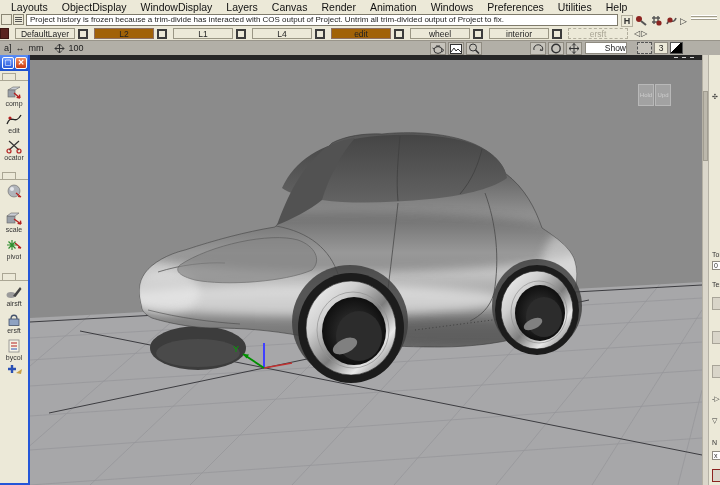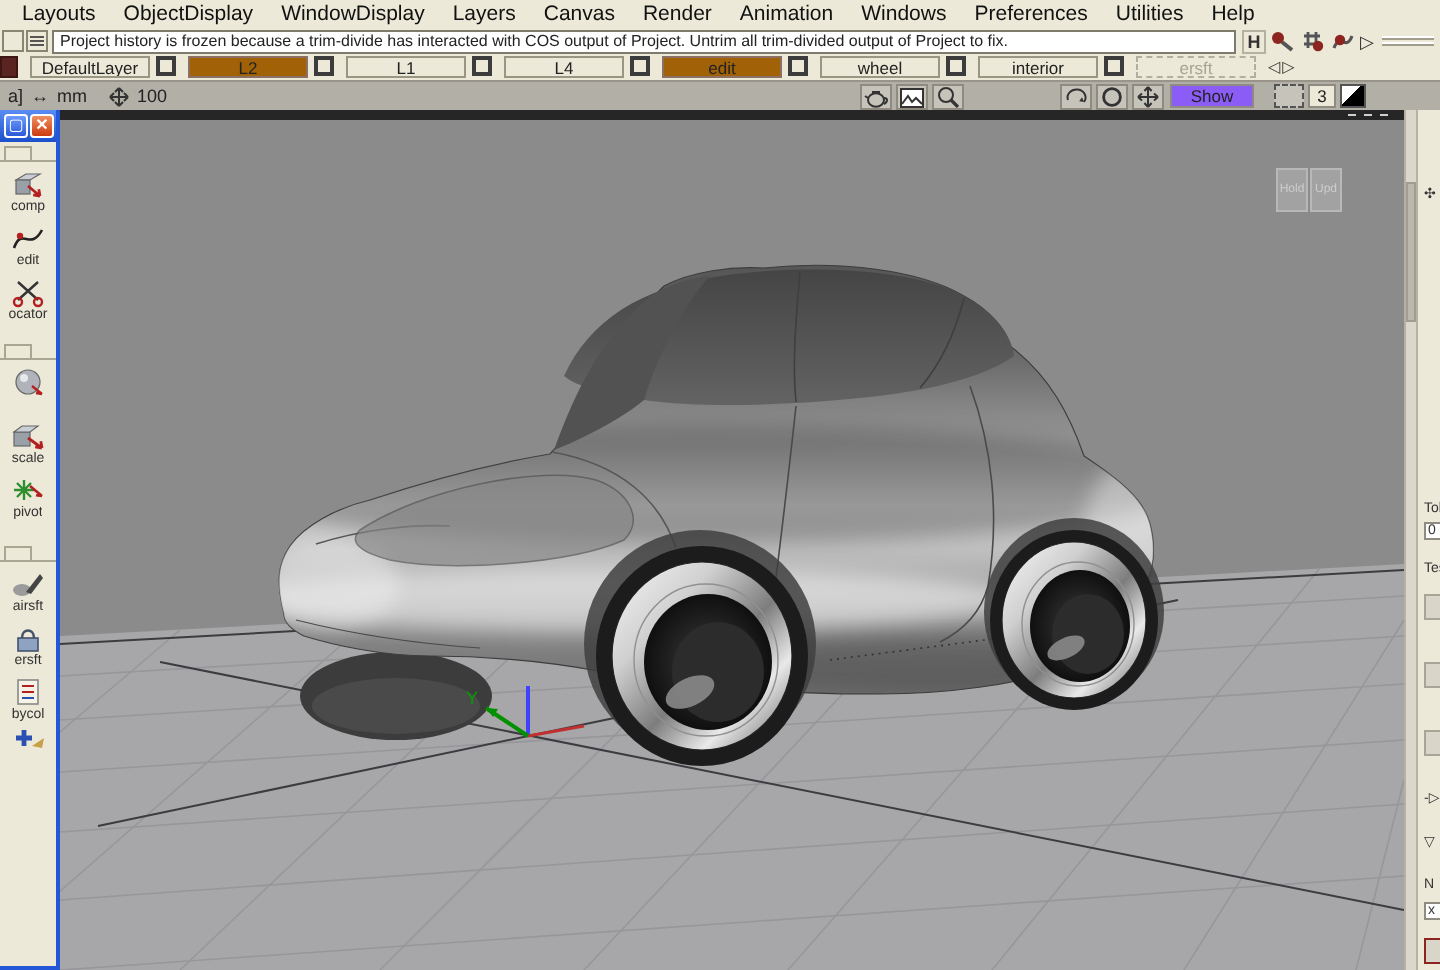"Project history is frozen because" .msgbar { align-items: center -> none }
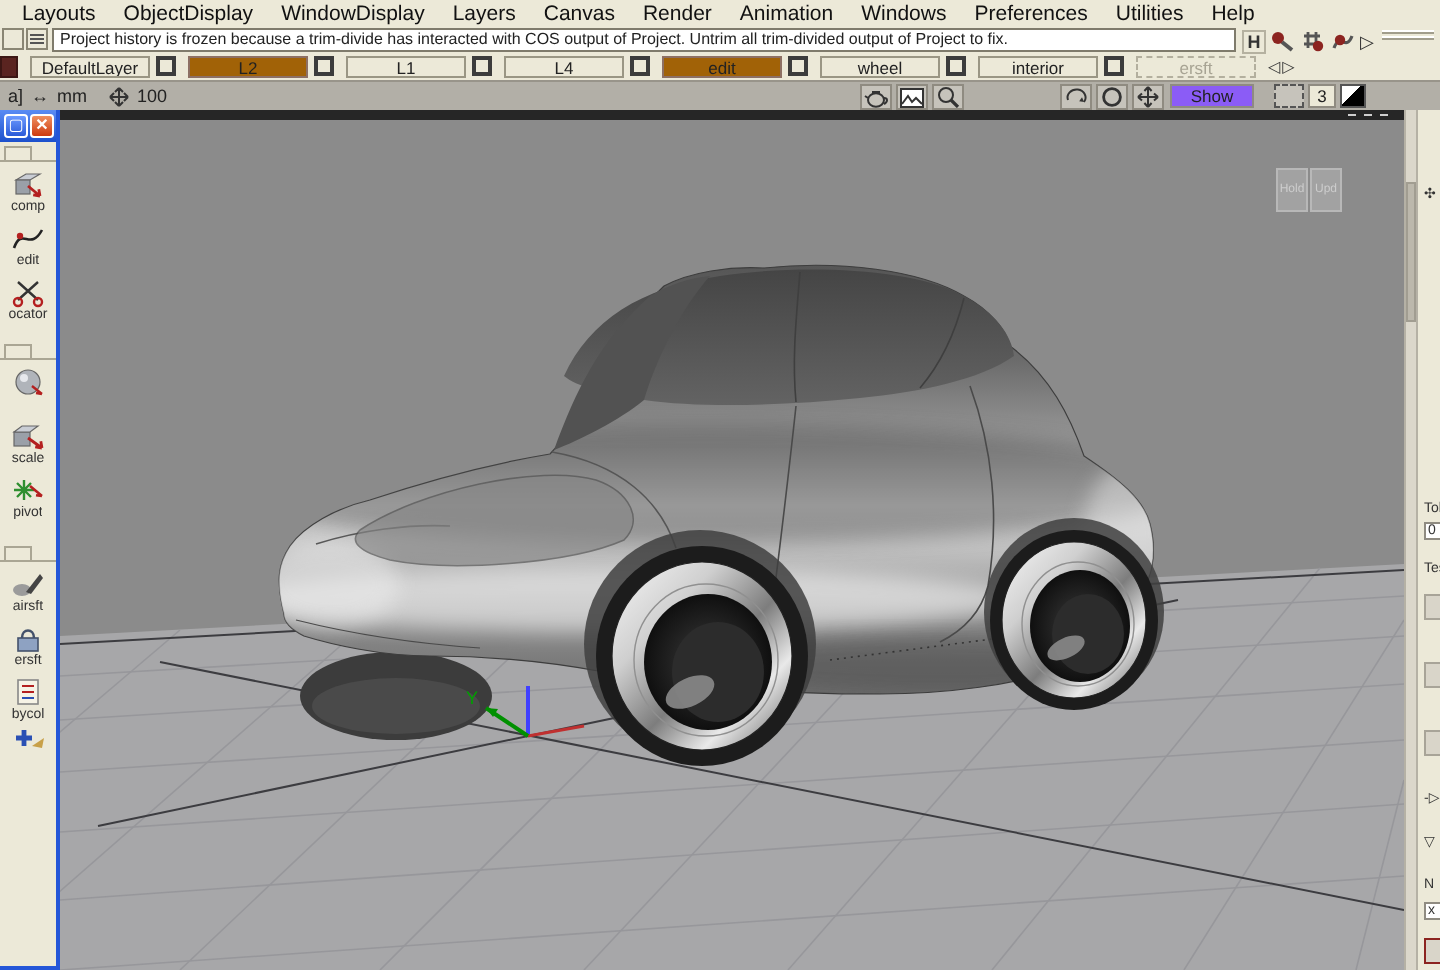"DefaultLayer" .litem { align-items: flex-start -> flex-end }
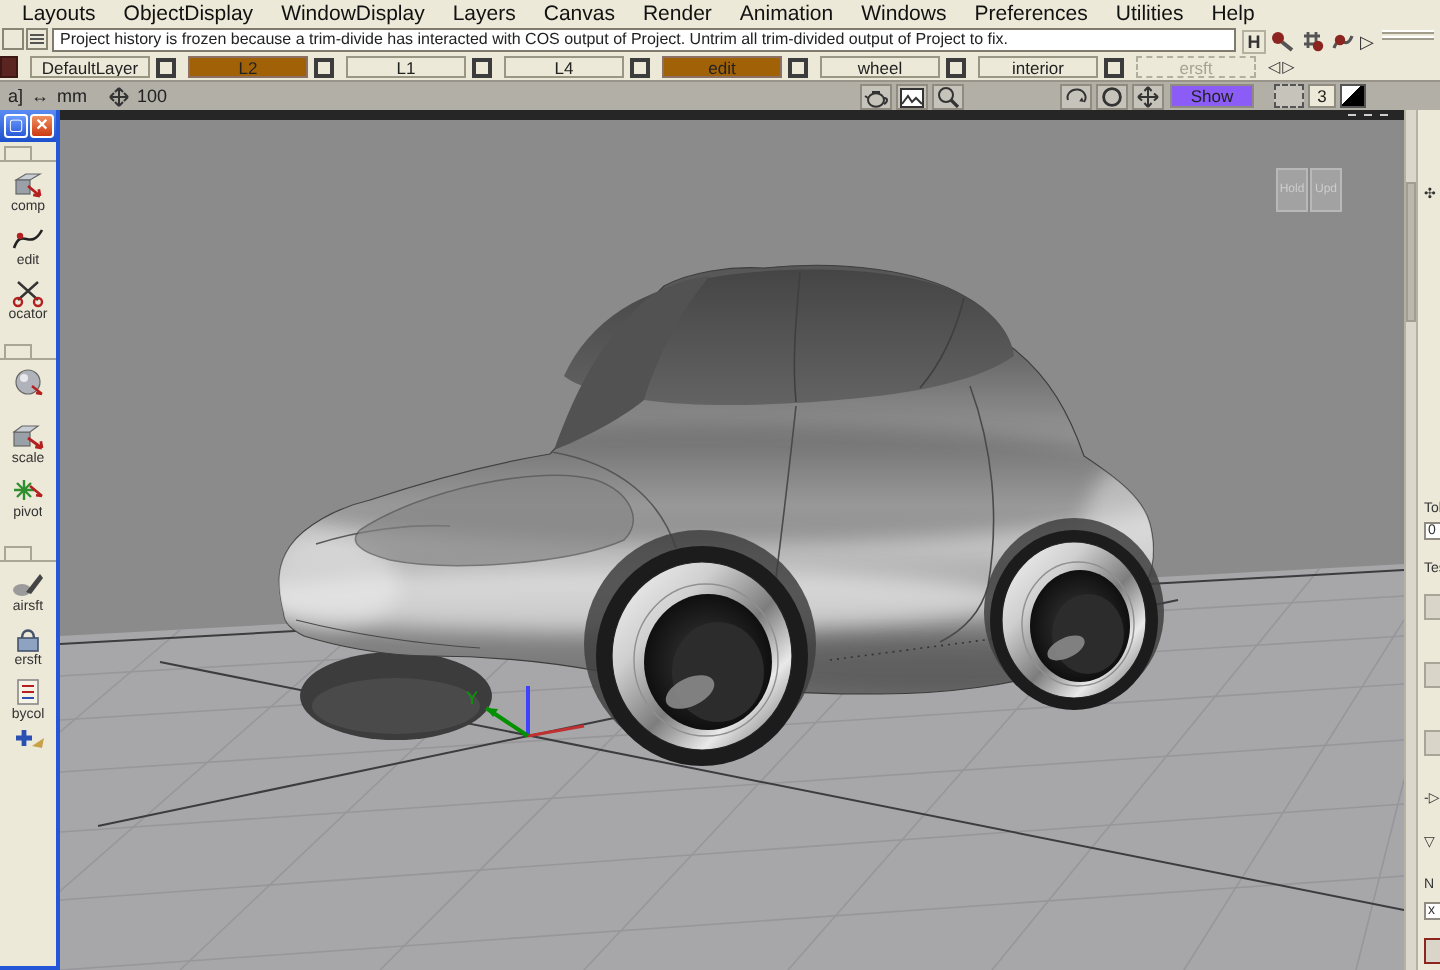"Show" .show-btn { background: #8b5cf6 -> #ffffff; text-align: center -> right }
